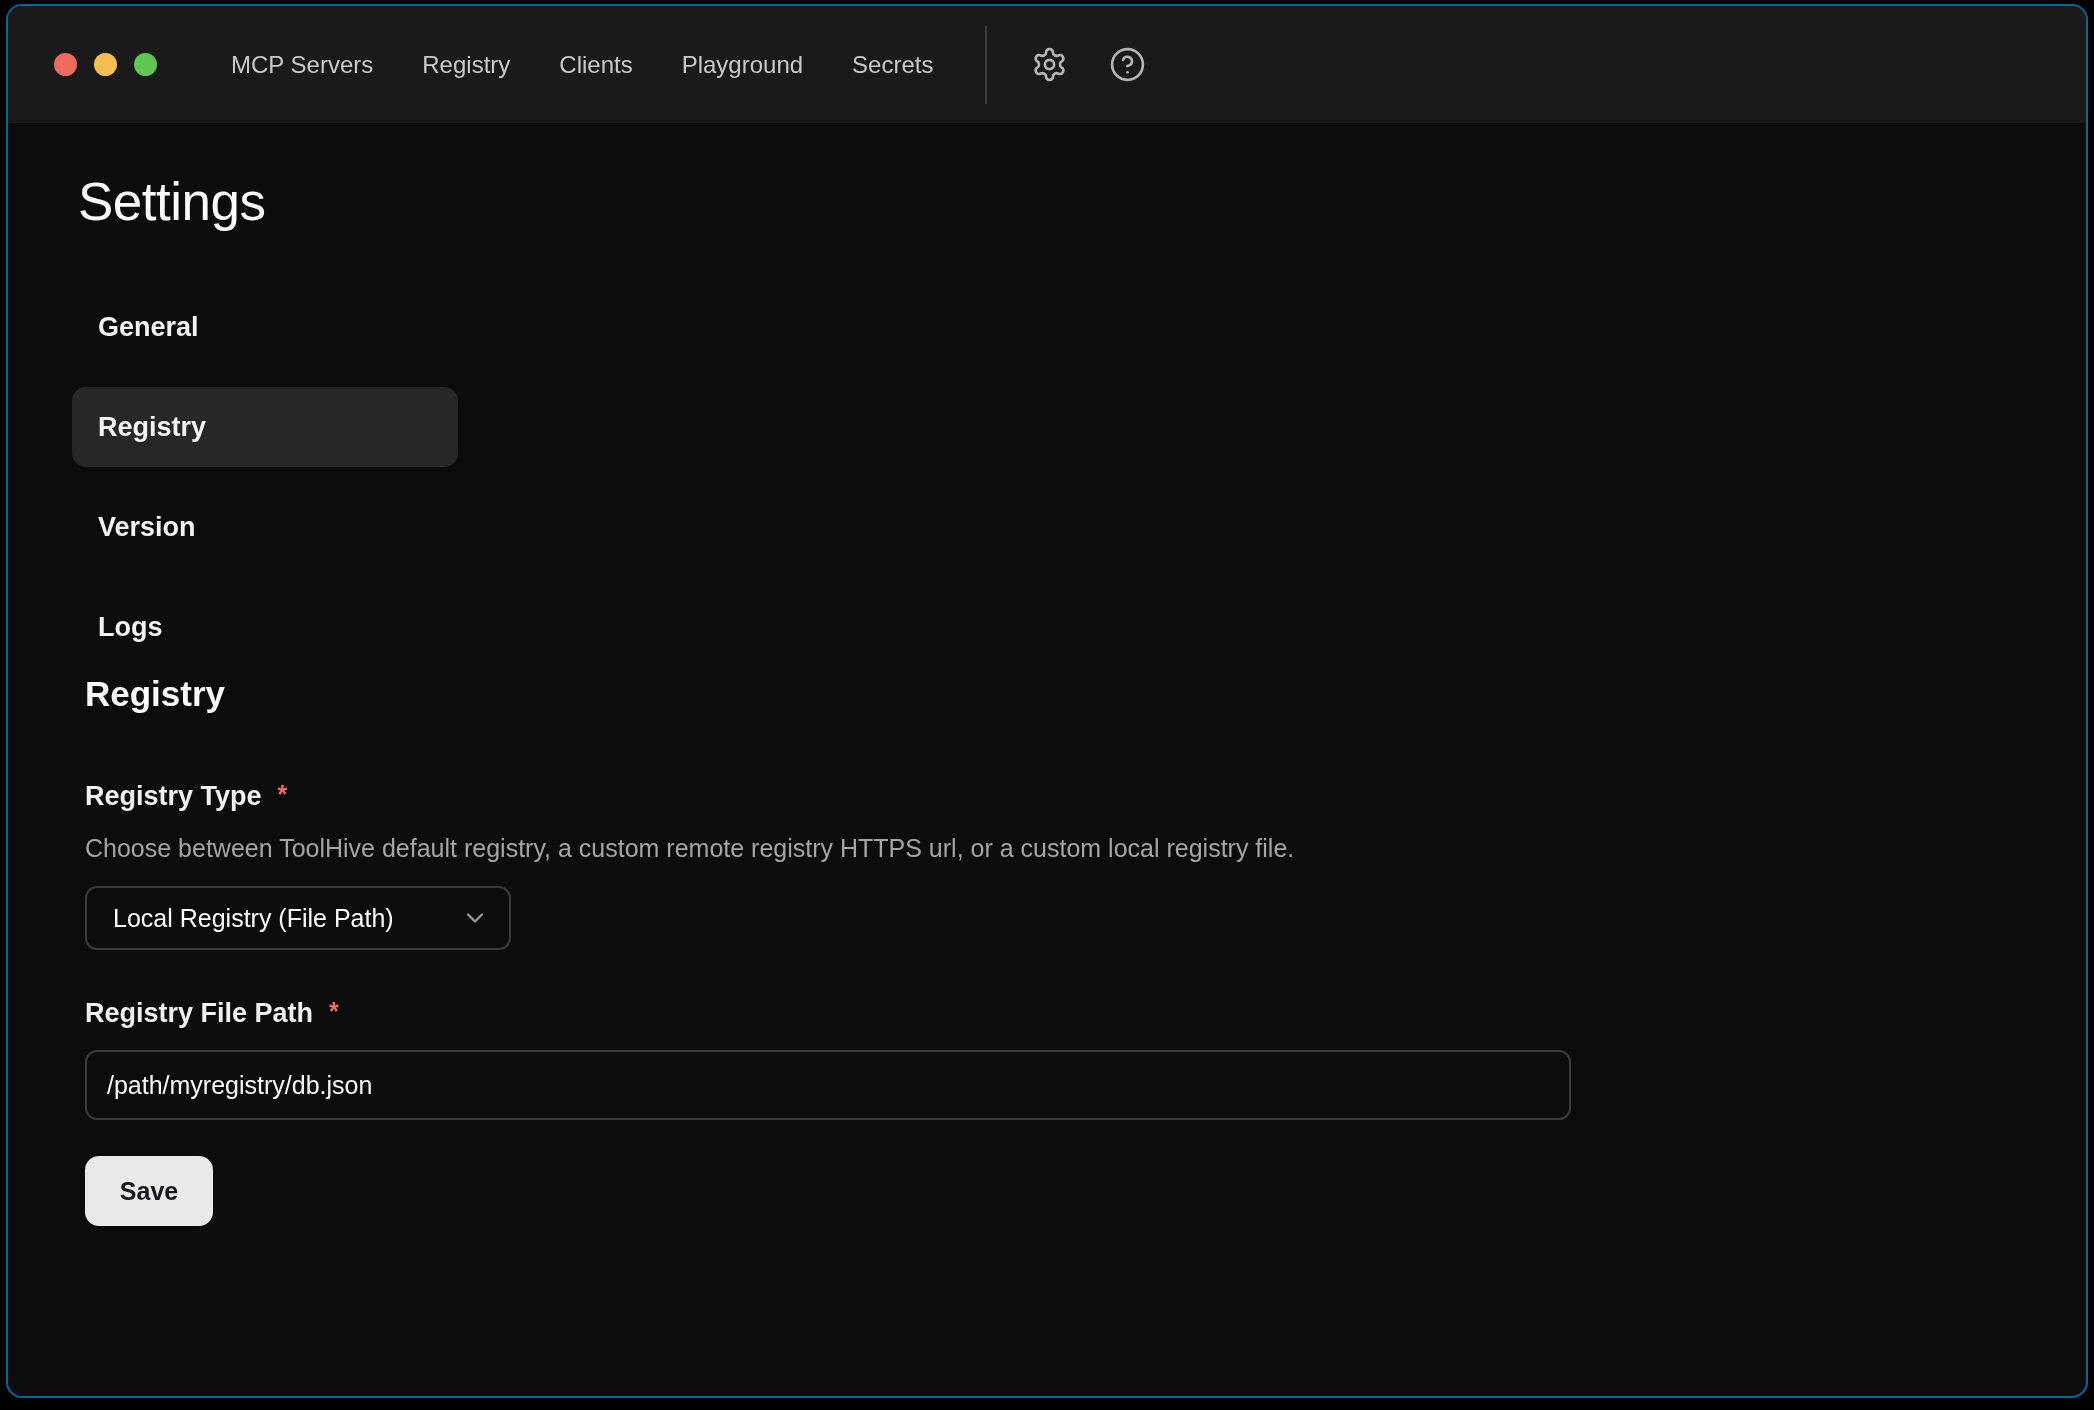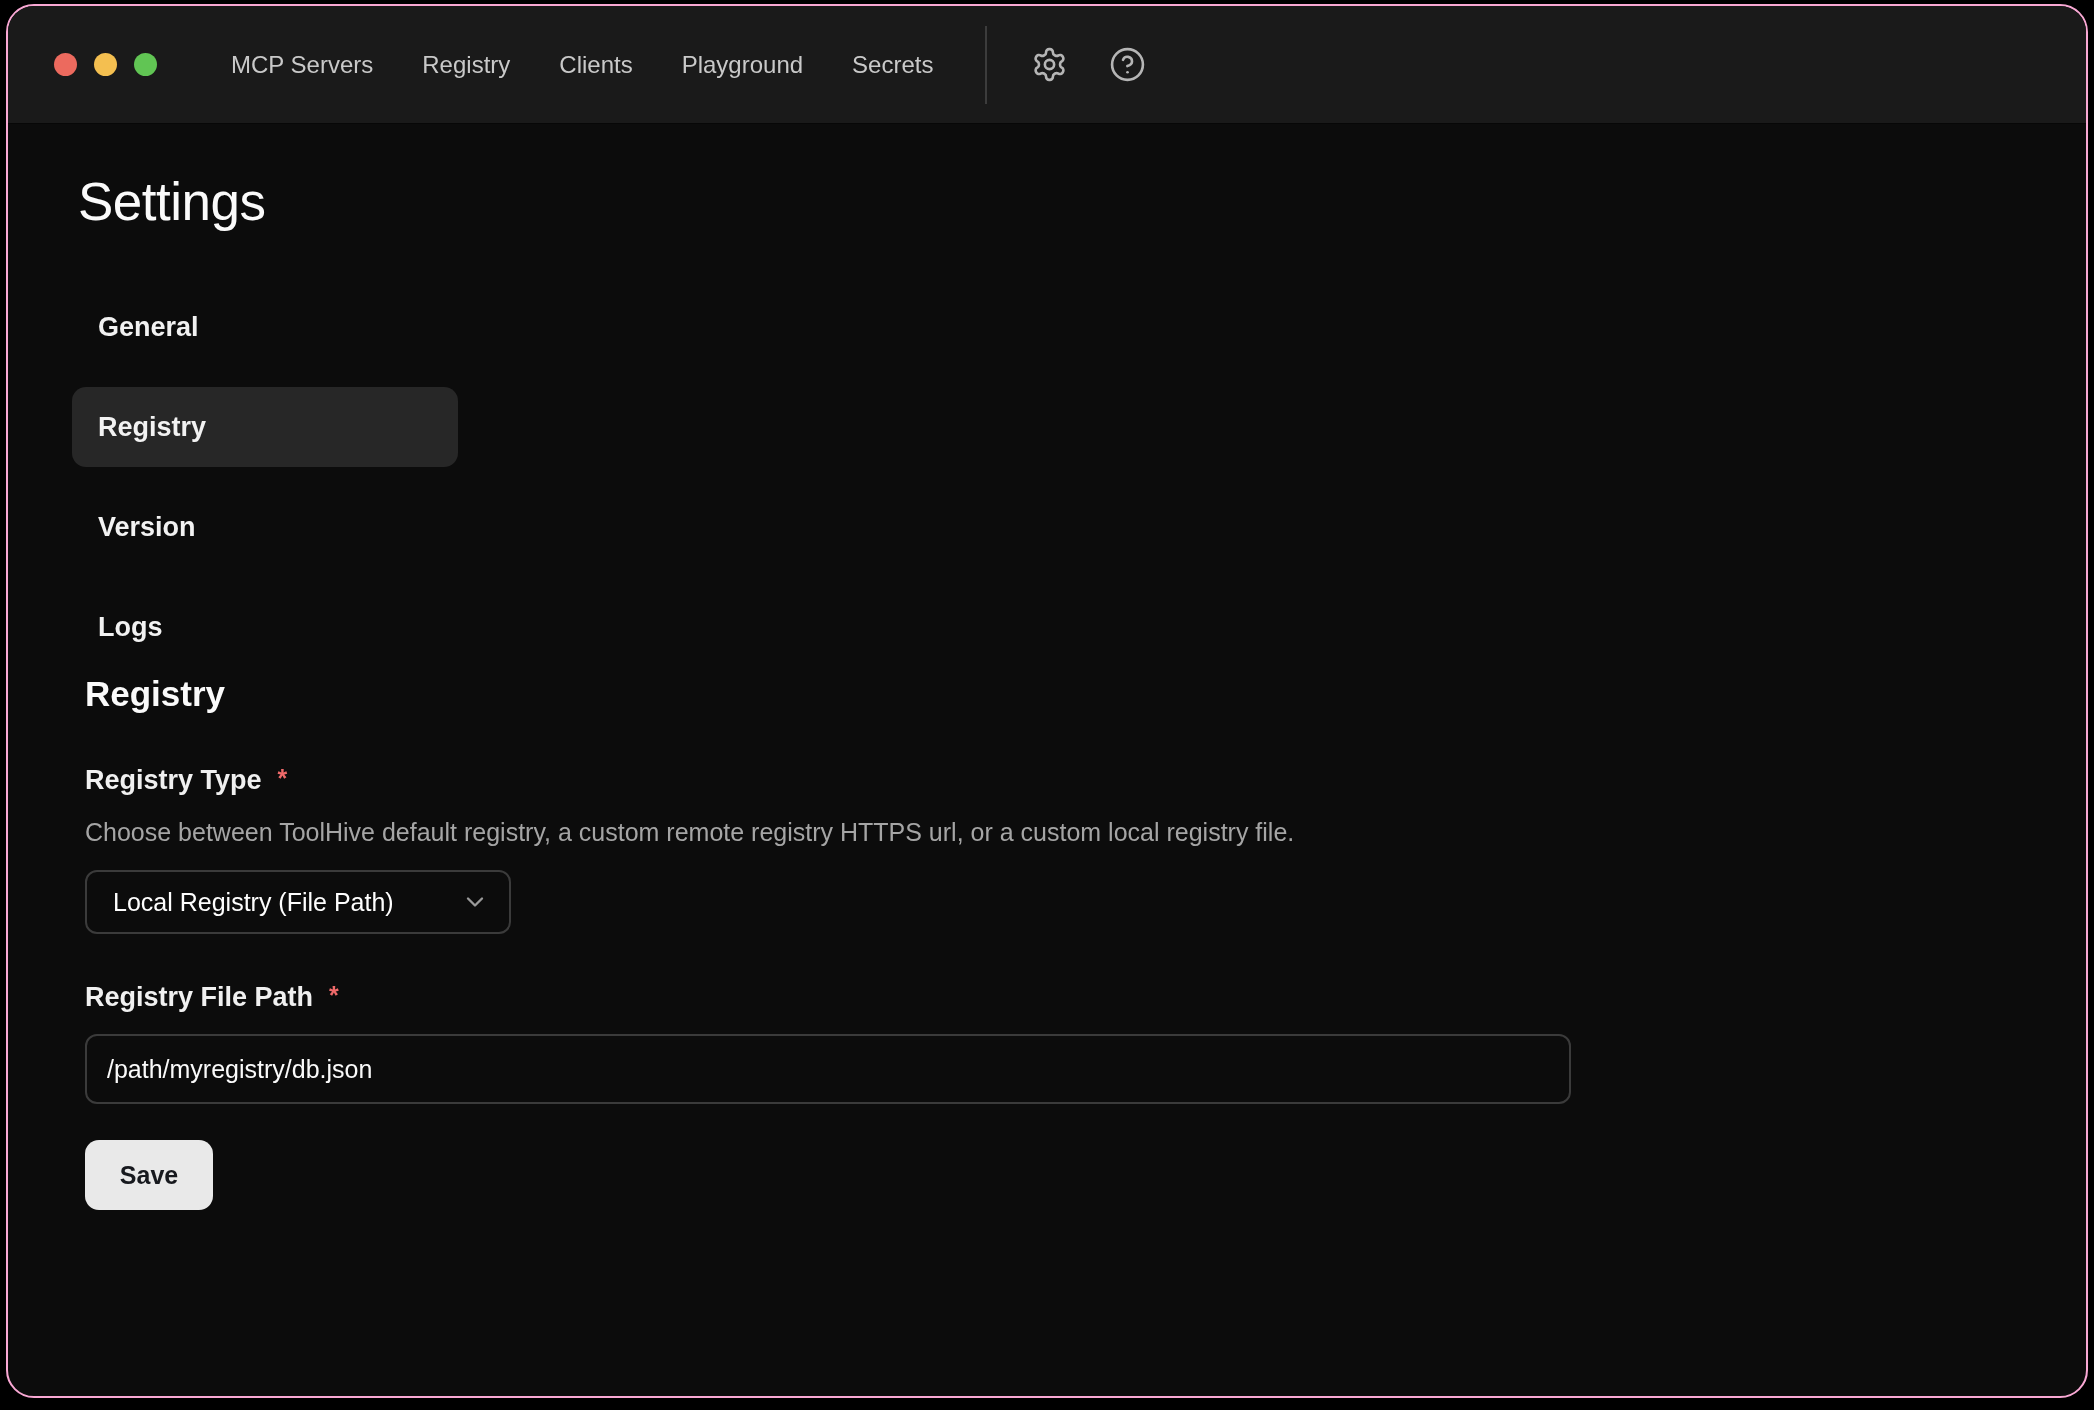"MCP Servers" .window { border: 2px solid #f9a8d4 -> 2px solid #0369a1; border-radius: 28px -> 16px }
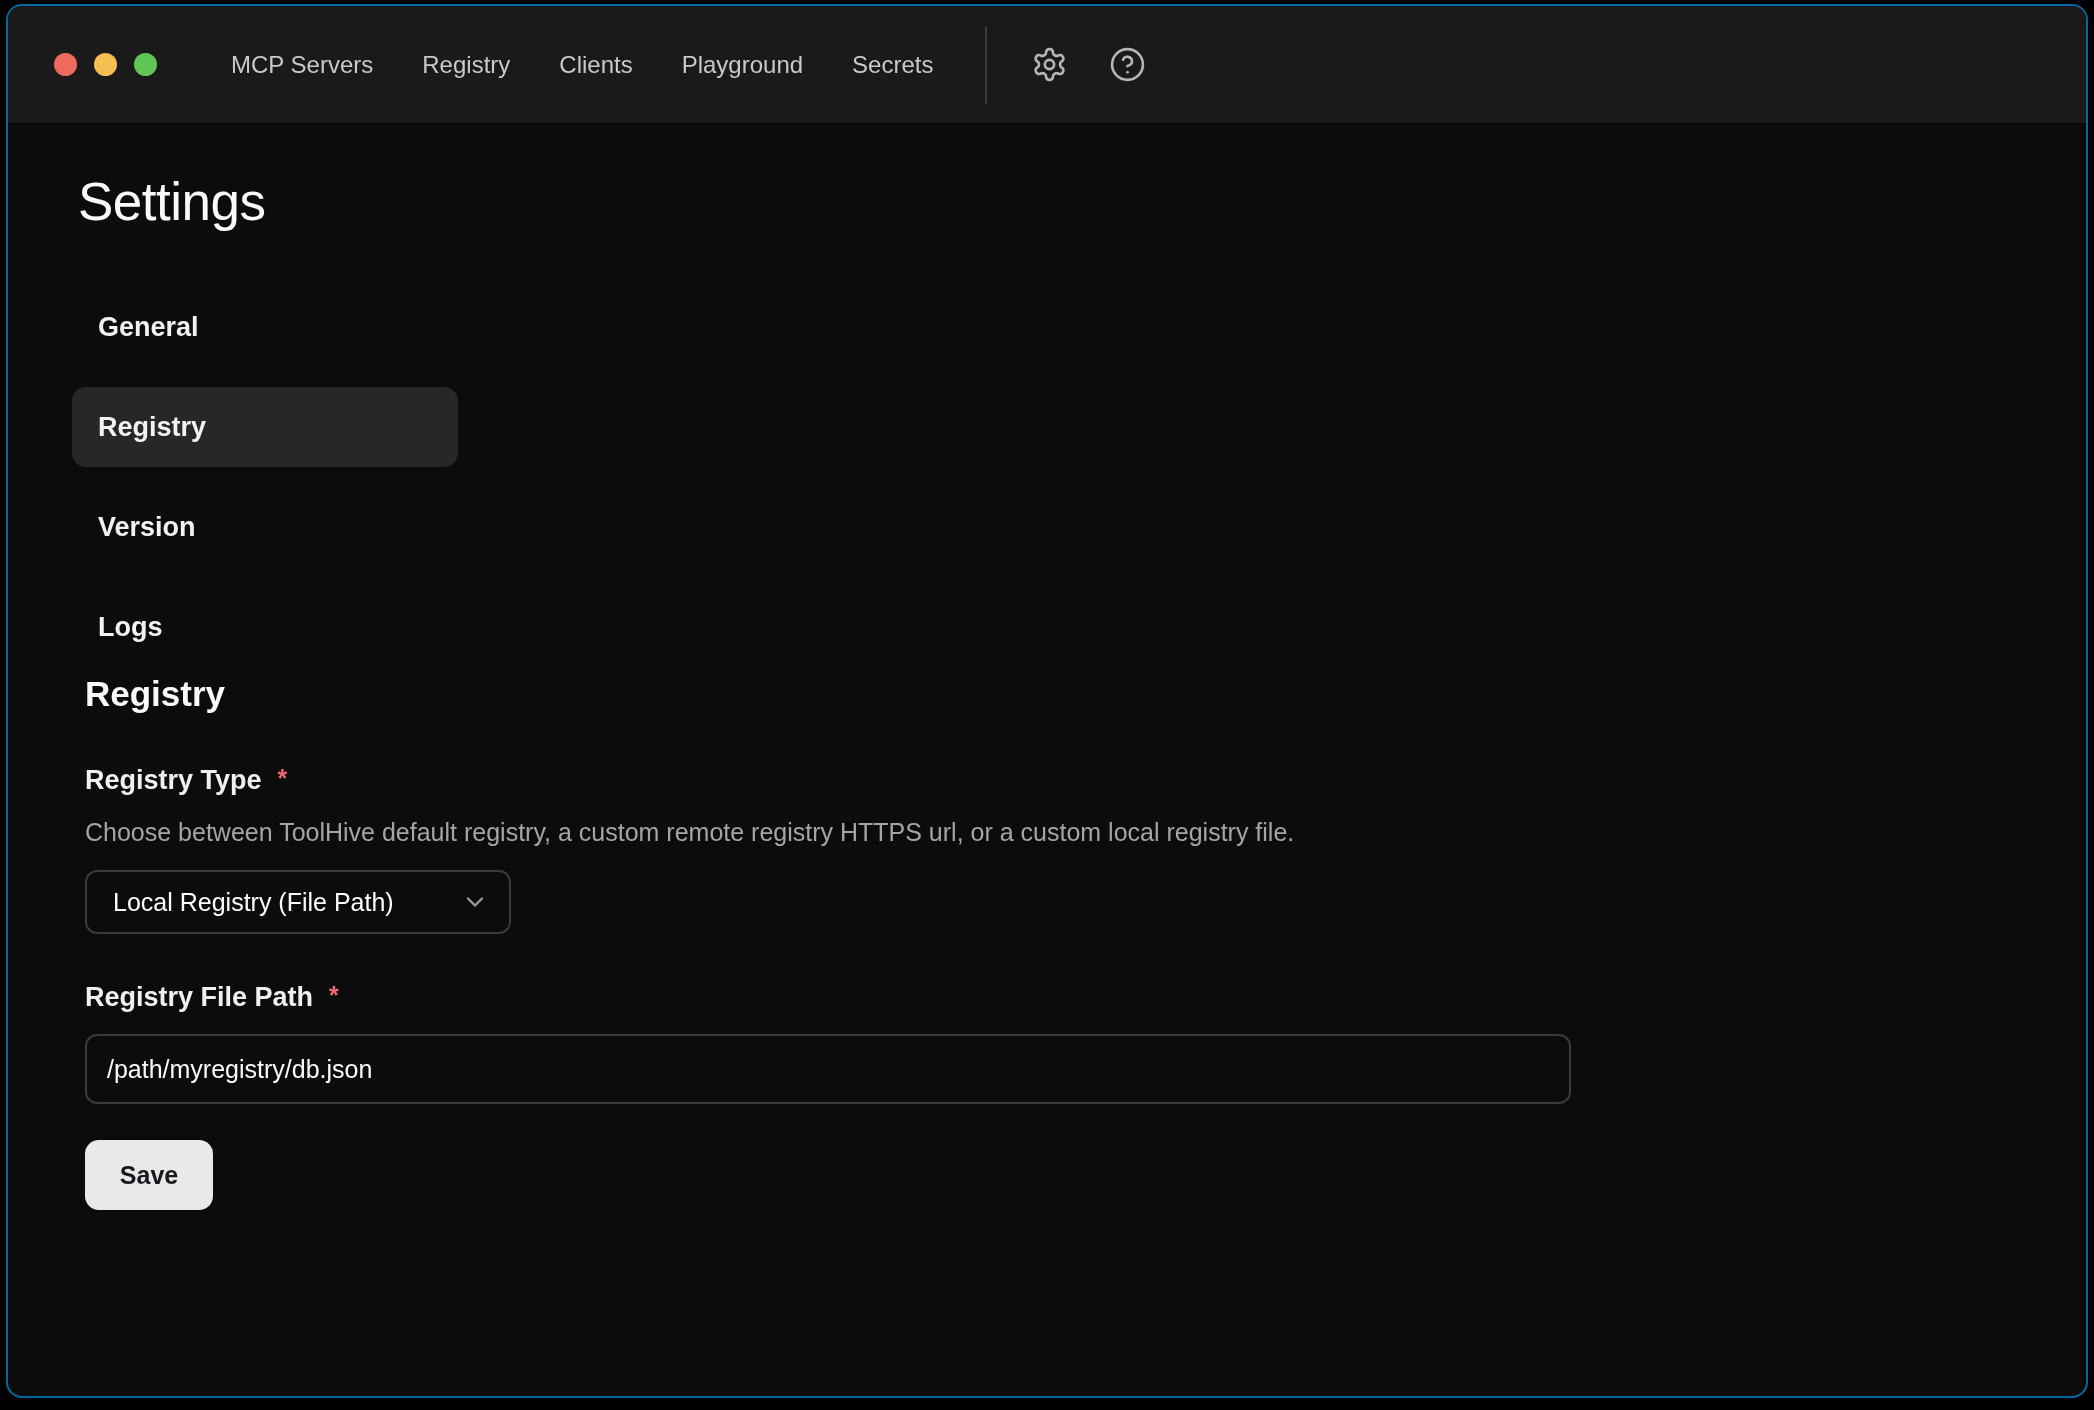"Registry Type" .field-label.first { margin-top: 48px -> 64px }
